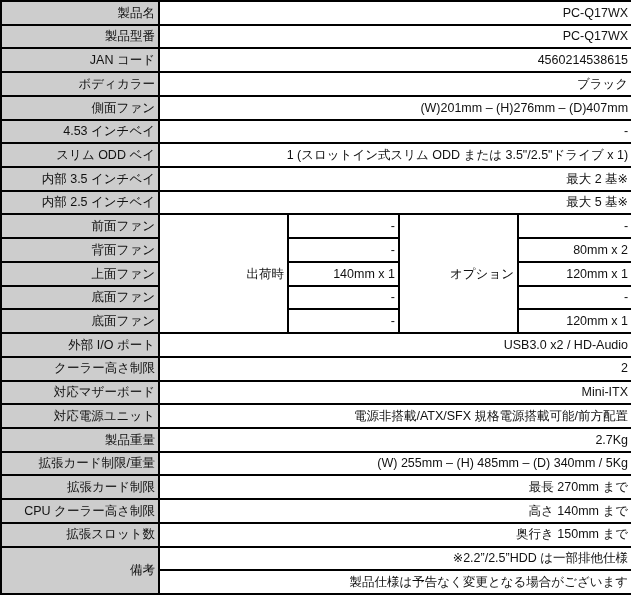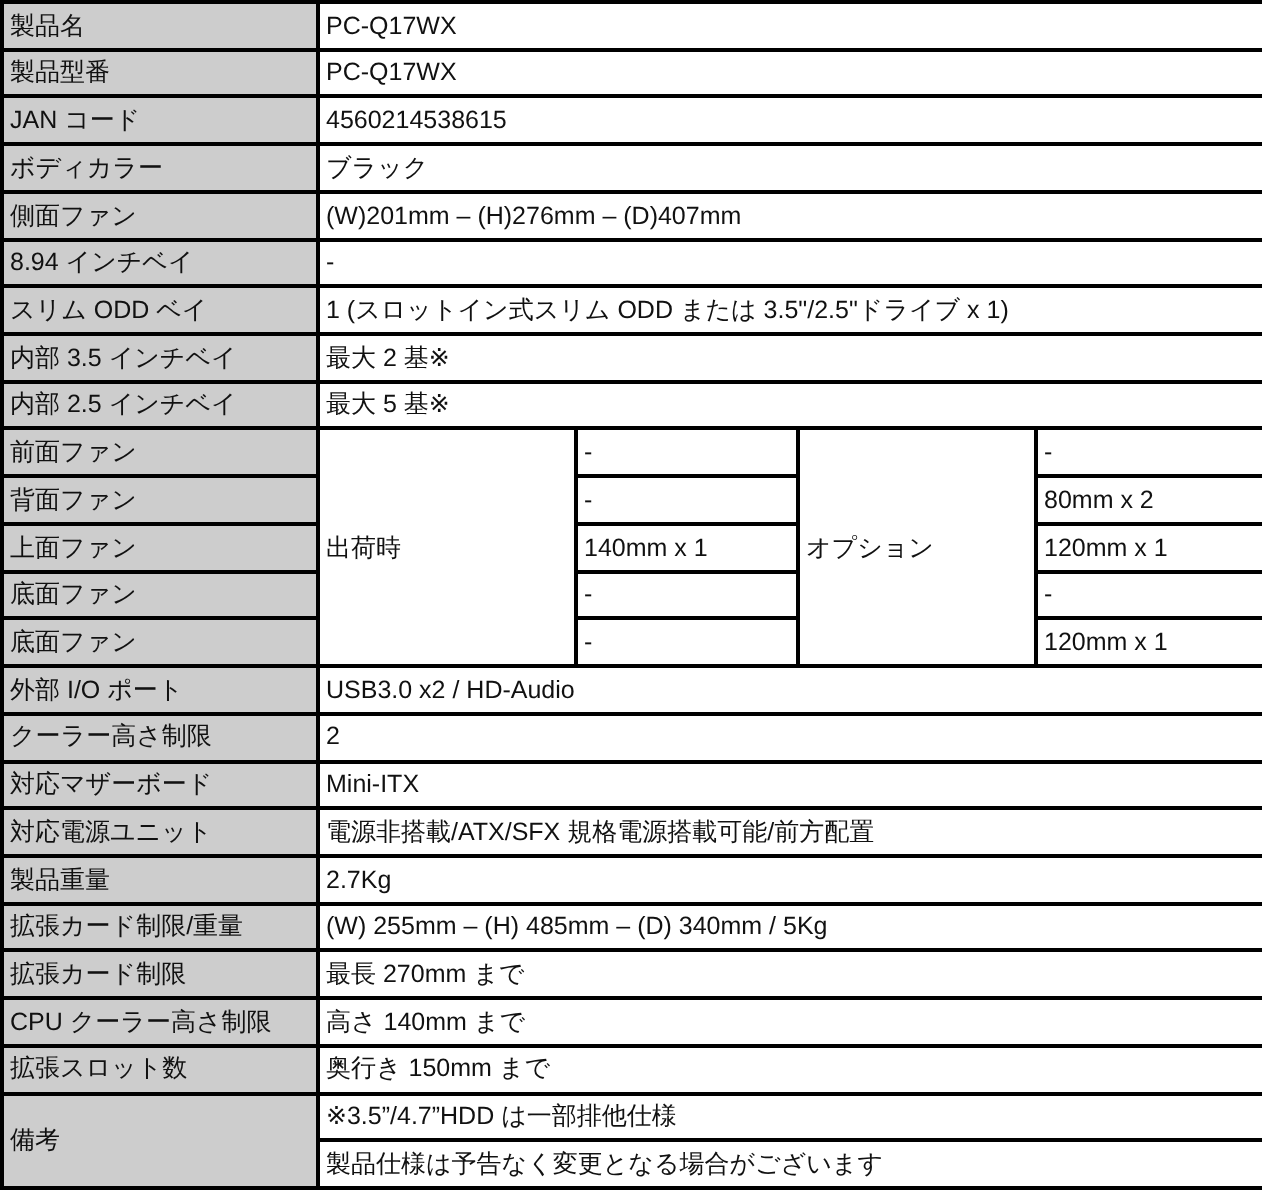"製品名" table.spec-table td { text-align: left -> right }
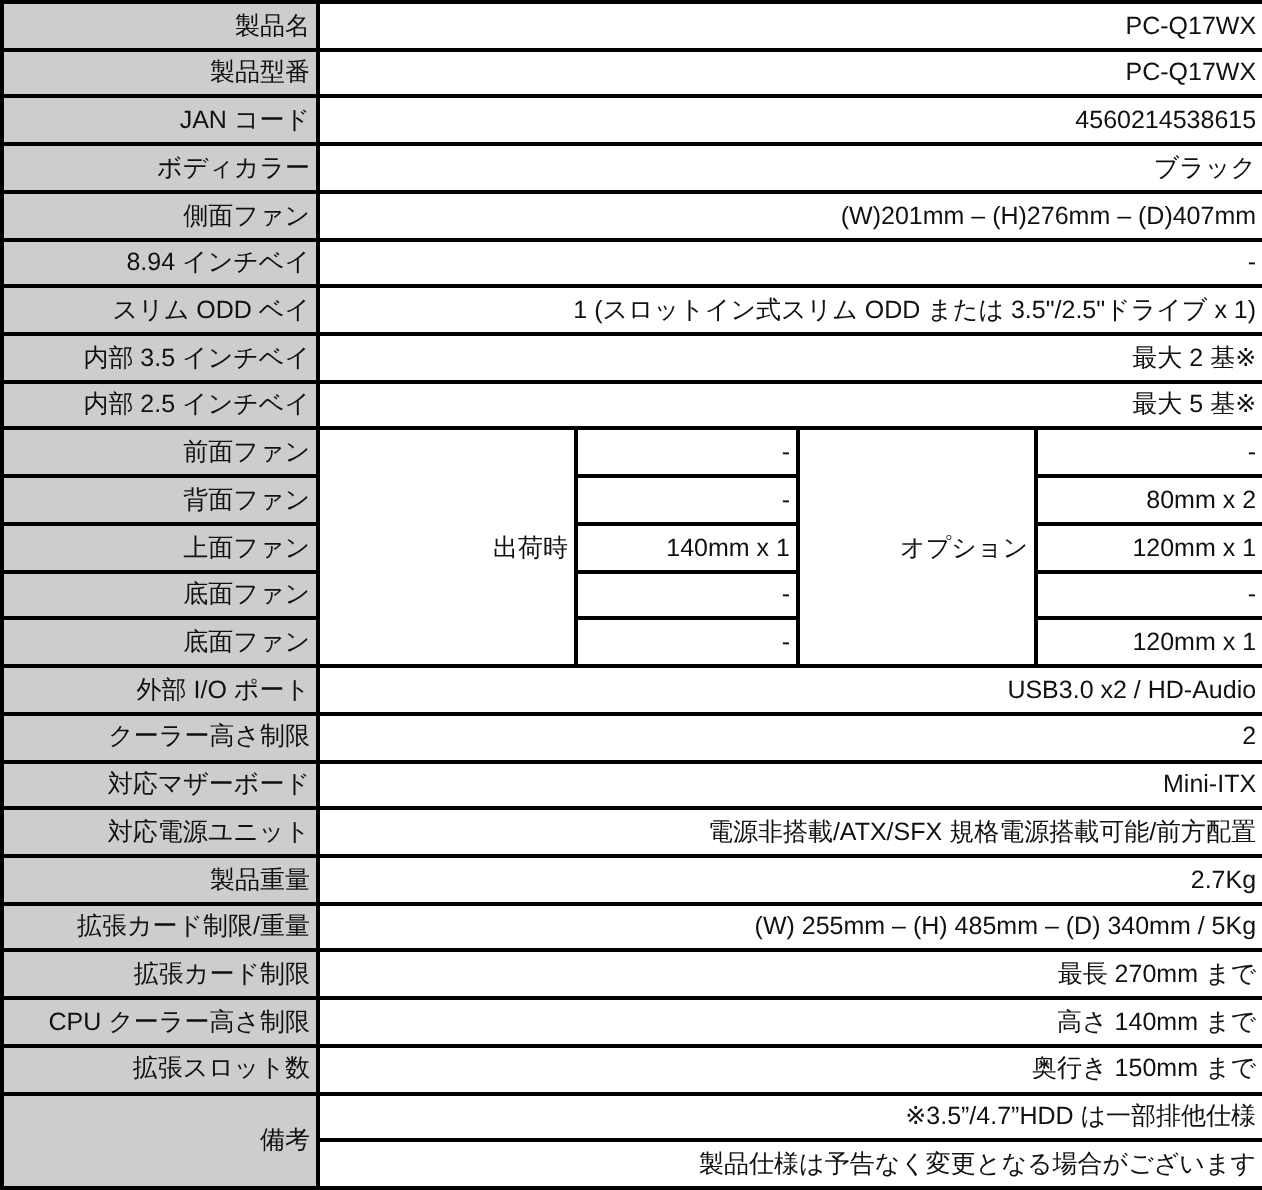"8.94 インチベイ" td.label { text: 8.94 -> 4.53 }
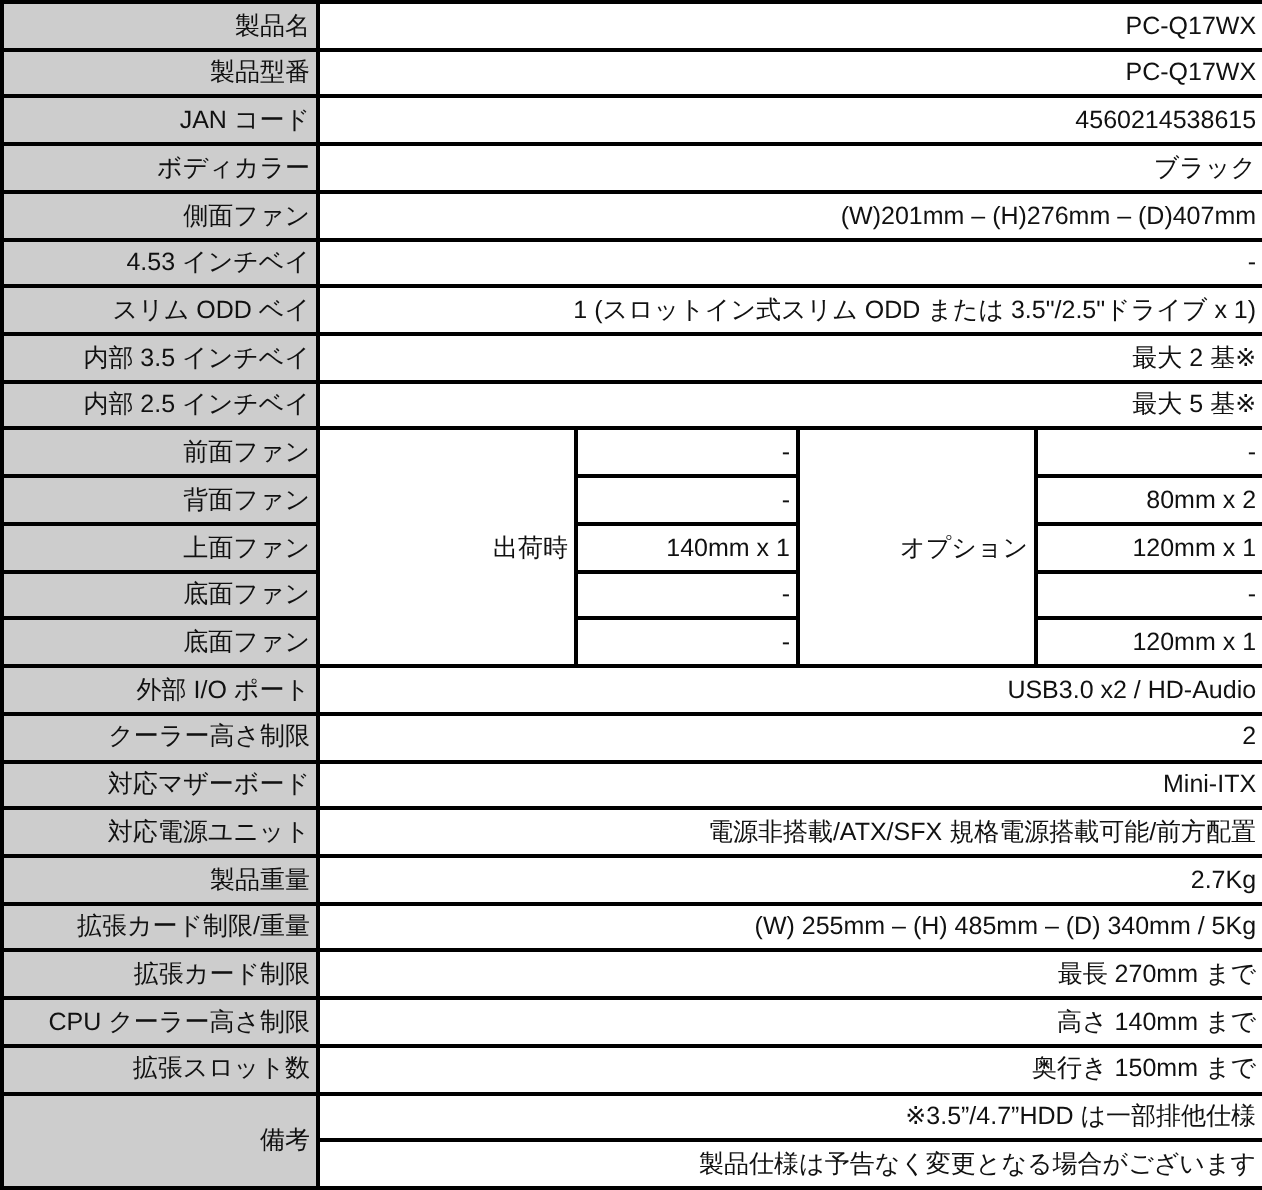"※3.5”/4.7”HDD は一部排他仕様" td.value { text: 3.5”/4.7 -> 2.2”/2.5 }
